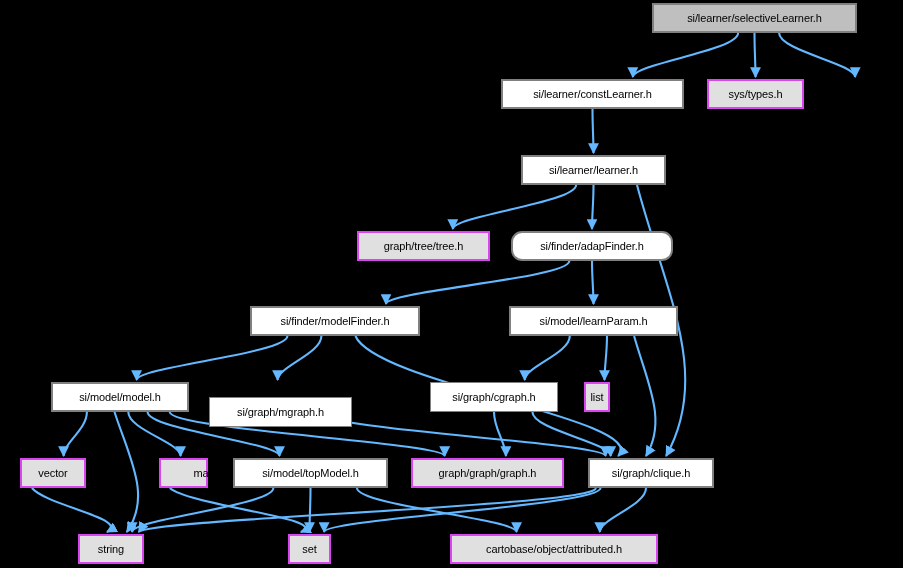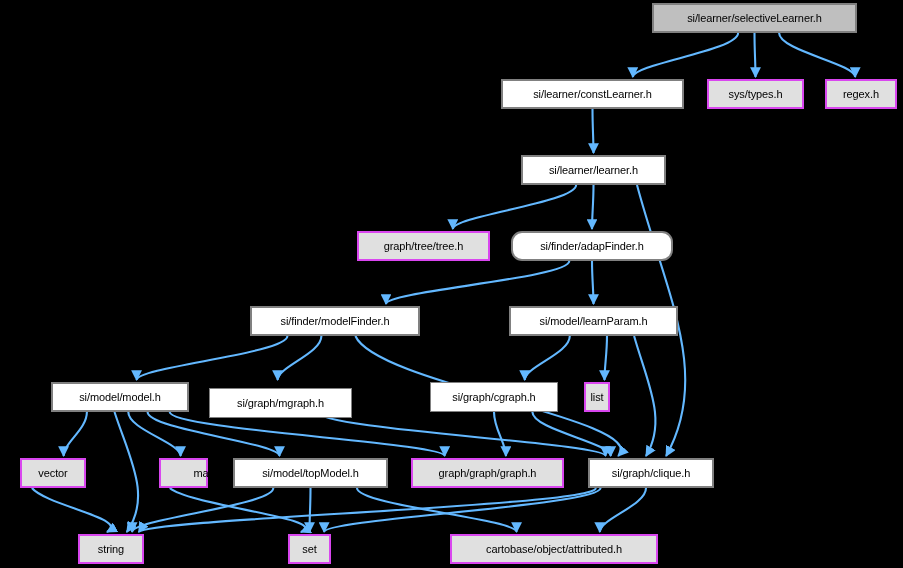"regex.h" div.node { html: <div> <span>regex.h</span> </div> -> none }
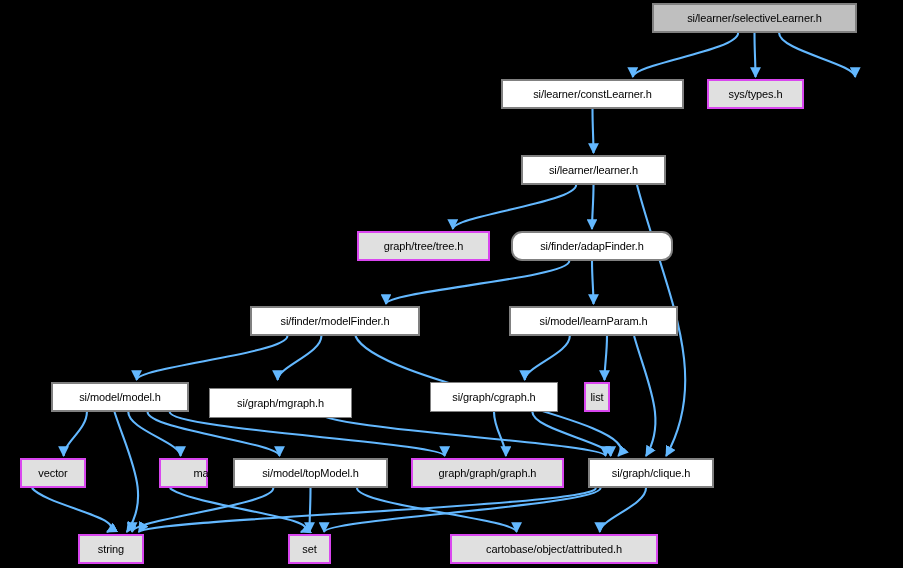"si/graph/mgraph.h" div.node { top: 388px -> 397px }
